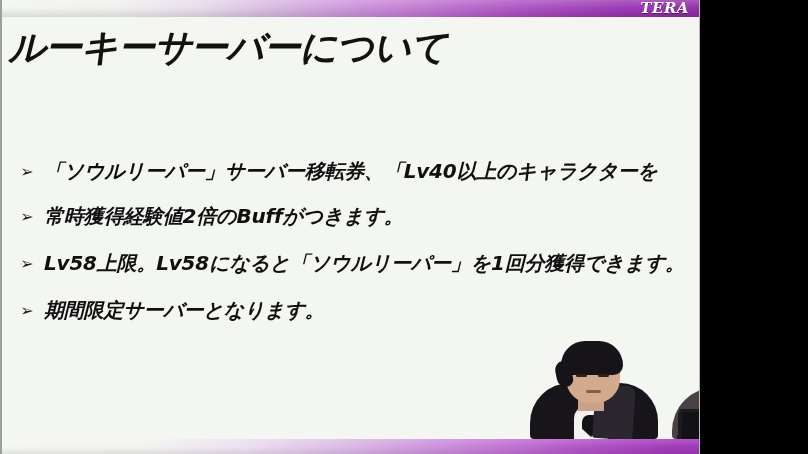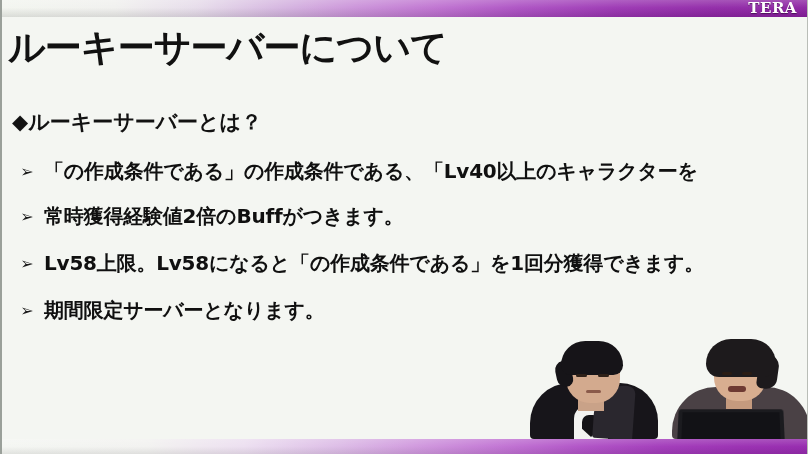"TERA" #slide { font-style: none -> italic; width: 808px -> 700px }
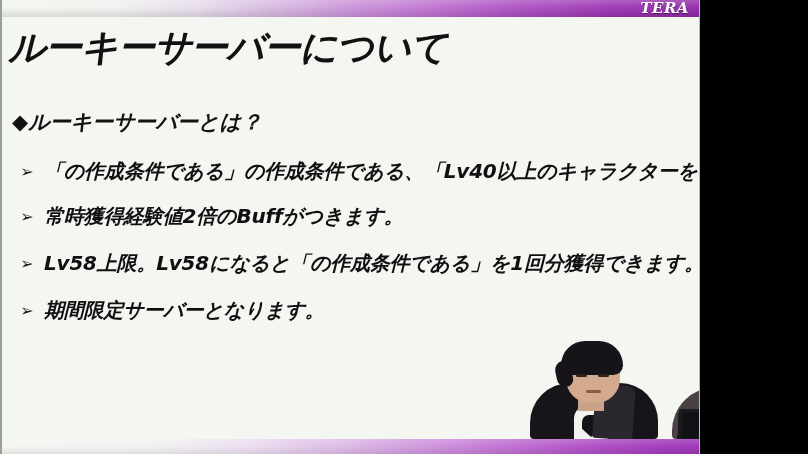"◆ルーキーサーバーとは？" div { html: <div>◆ルーキーサーバーとは？</div> -> none }
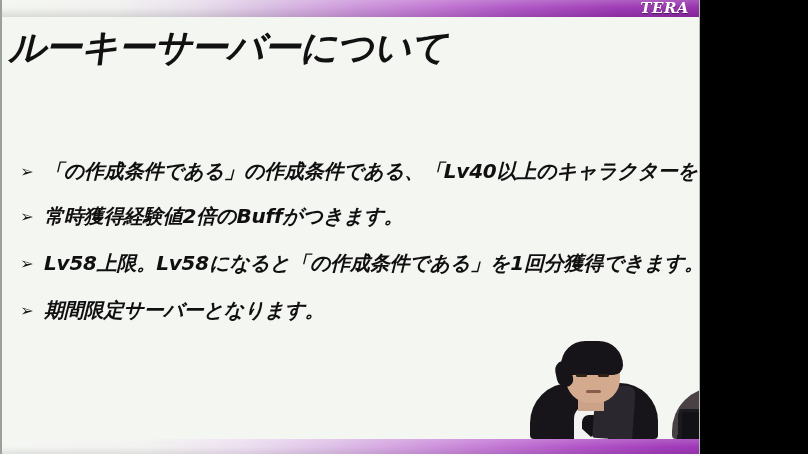"「の作成条件である」の作成条件である、「Lv40以上のキャラクターを" span.ln { text: の作成条件である」の作成条件である -> ソウルリーパー」サーバー移転券 }
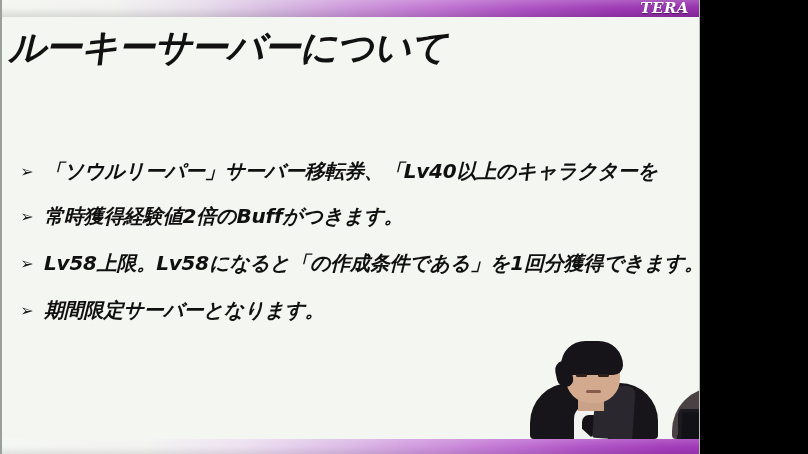"Lv58上限。Lv58になると「の作成条件である」を1回分獲得できます。" span.ln { text: の作成条件である -> ソウルリーパー }
